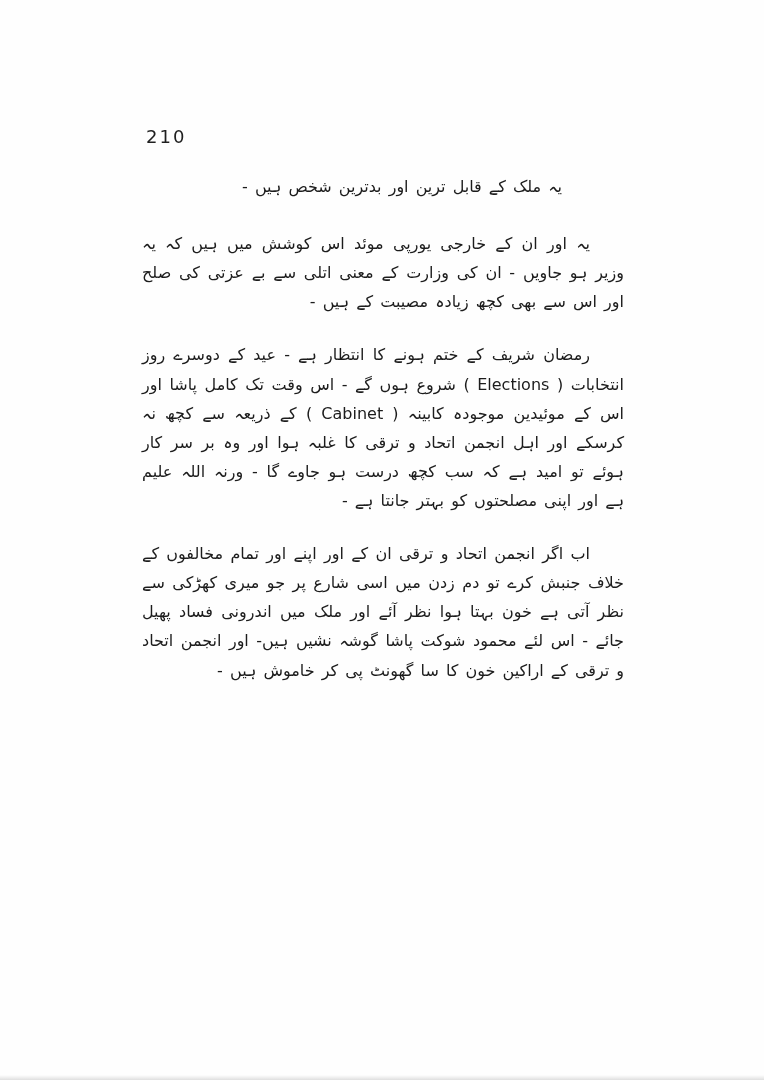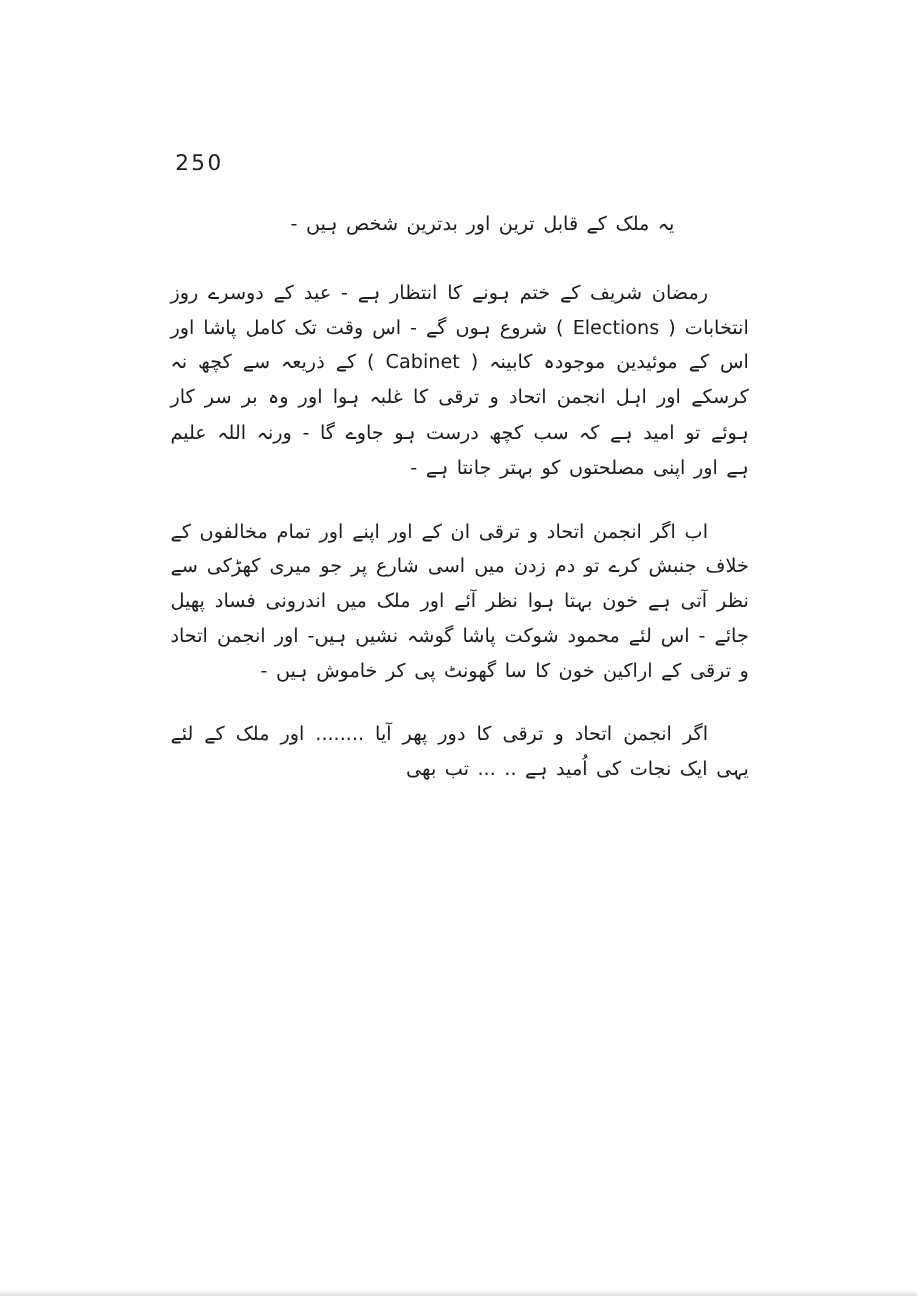"250" div.page-number { text: 250 -> 210 }
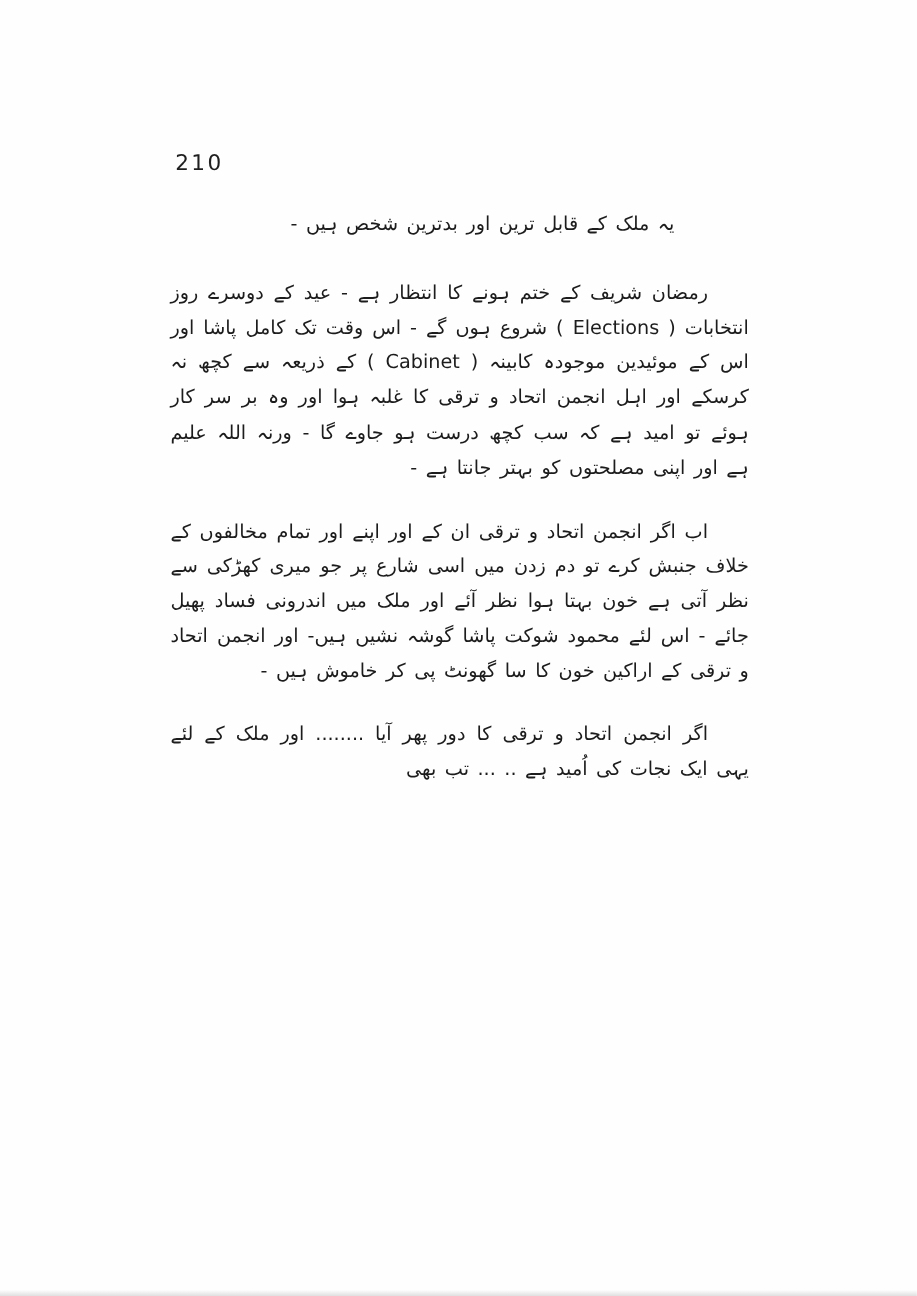"یہ اور ان کے خارجی" p.para { html: none -> <p>یہ اور ان کے خارجی یورپی موئد اس کوشش میں ہیں کہ یہ وزیر ہو جاویں - ان کی وزارت کے معنی اتلی سے بے عزتی کی صلح اور اس سے بھی کچھ زیادہ مصیبت کے ہیں -</p> }
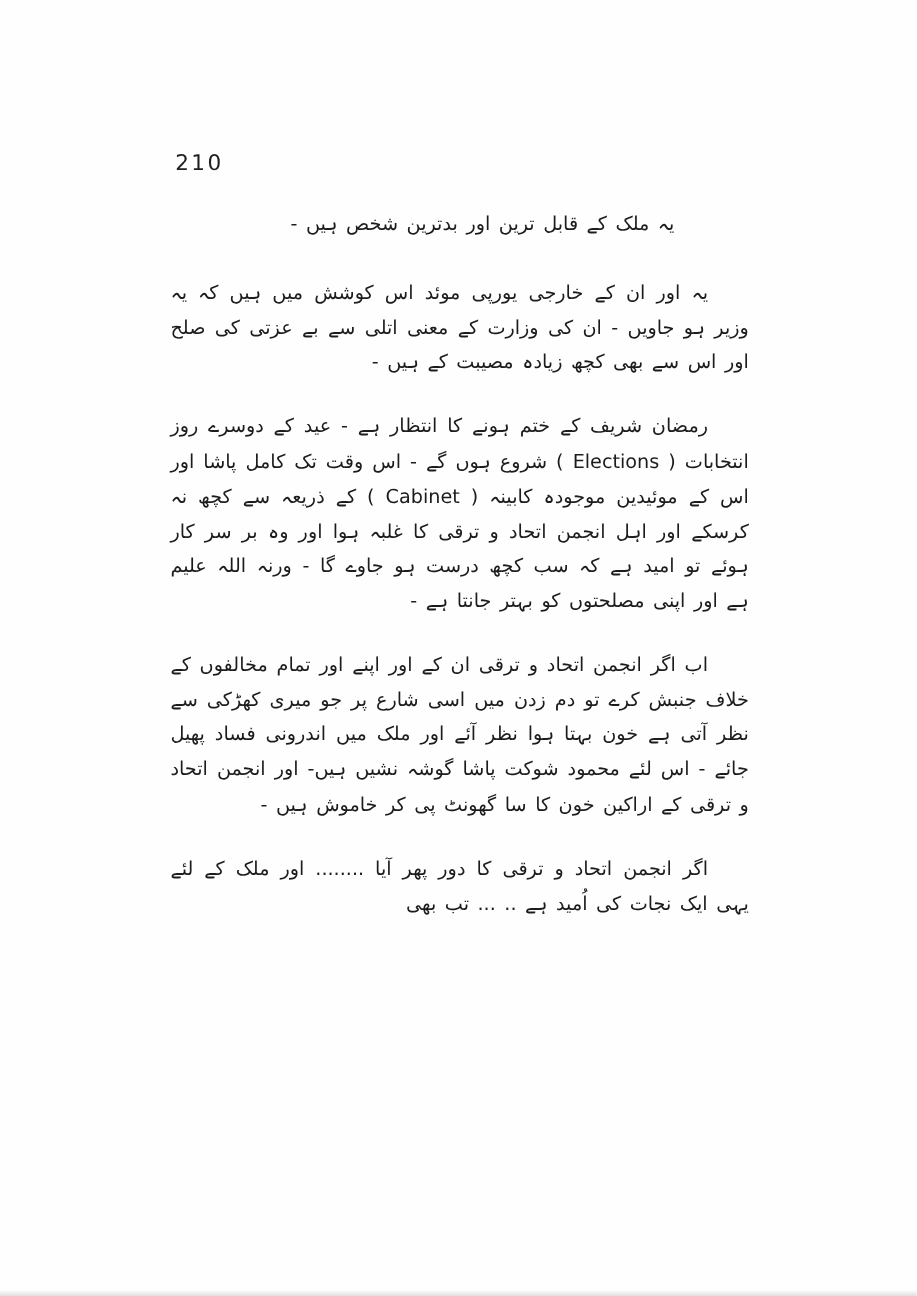"اگر انجمن اتحاد و ترقی" p.para { html: <p>اگر انجمن اتحاد و ترقی کا دور پھر آیا ........ اور ملک کے لئے یہی ایک نجات کی اُمید ہے .. ... تب بھی</p> -> none }
